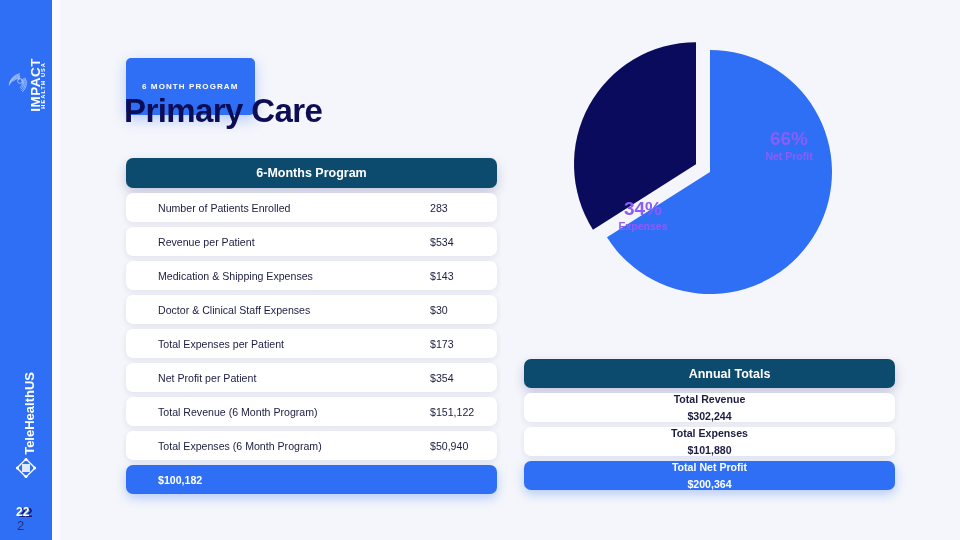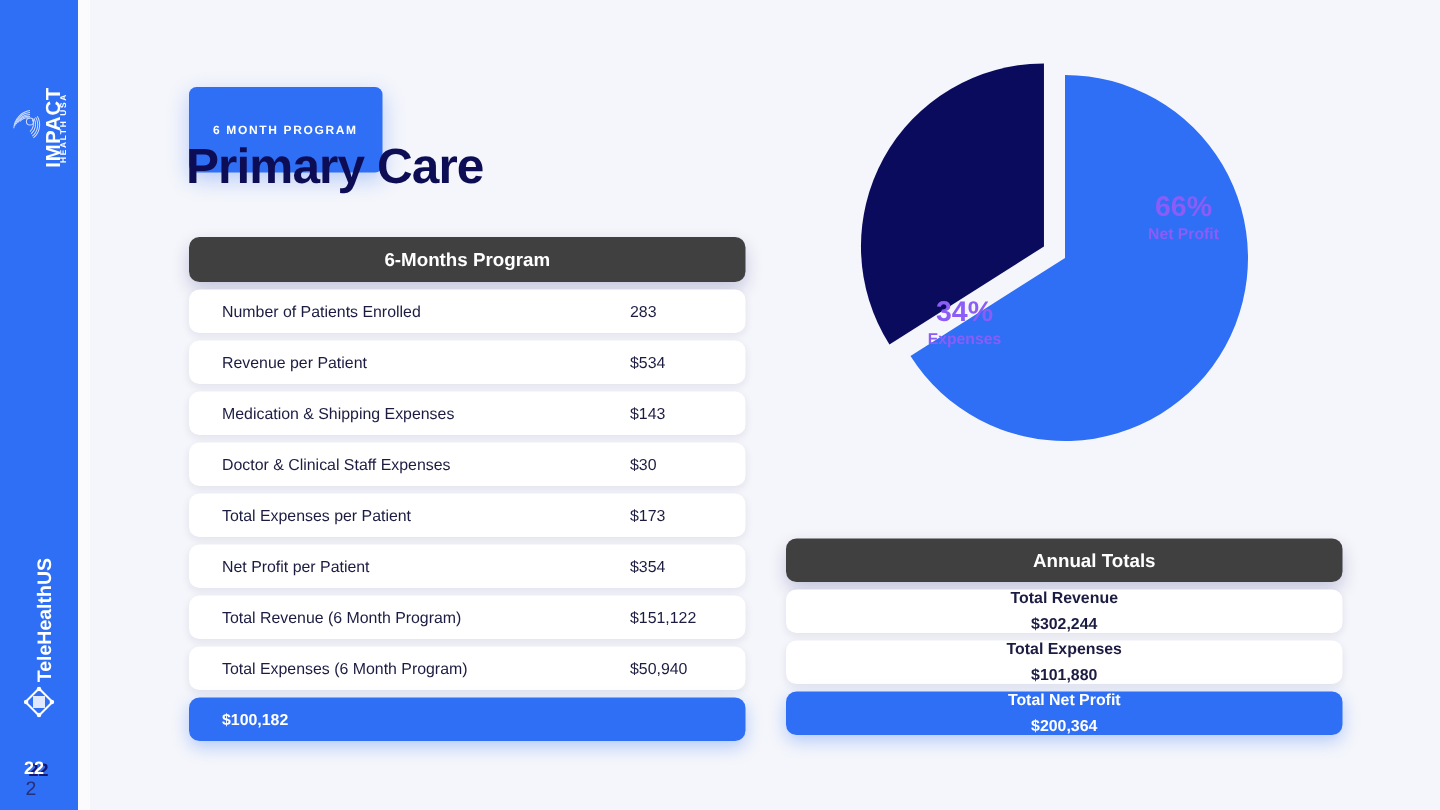"6-Months Program" .tbl-header { background: #404040 -> #0c4a6e }
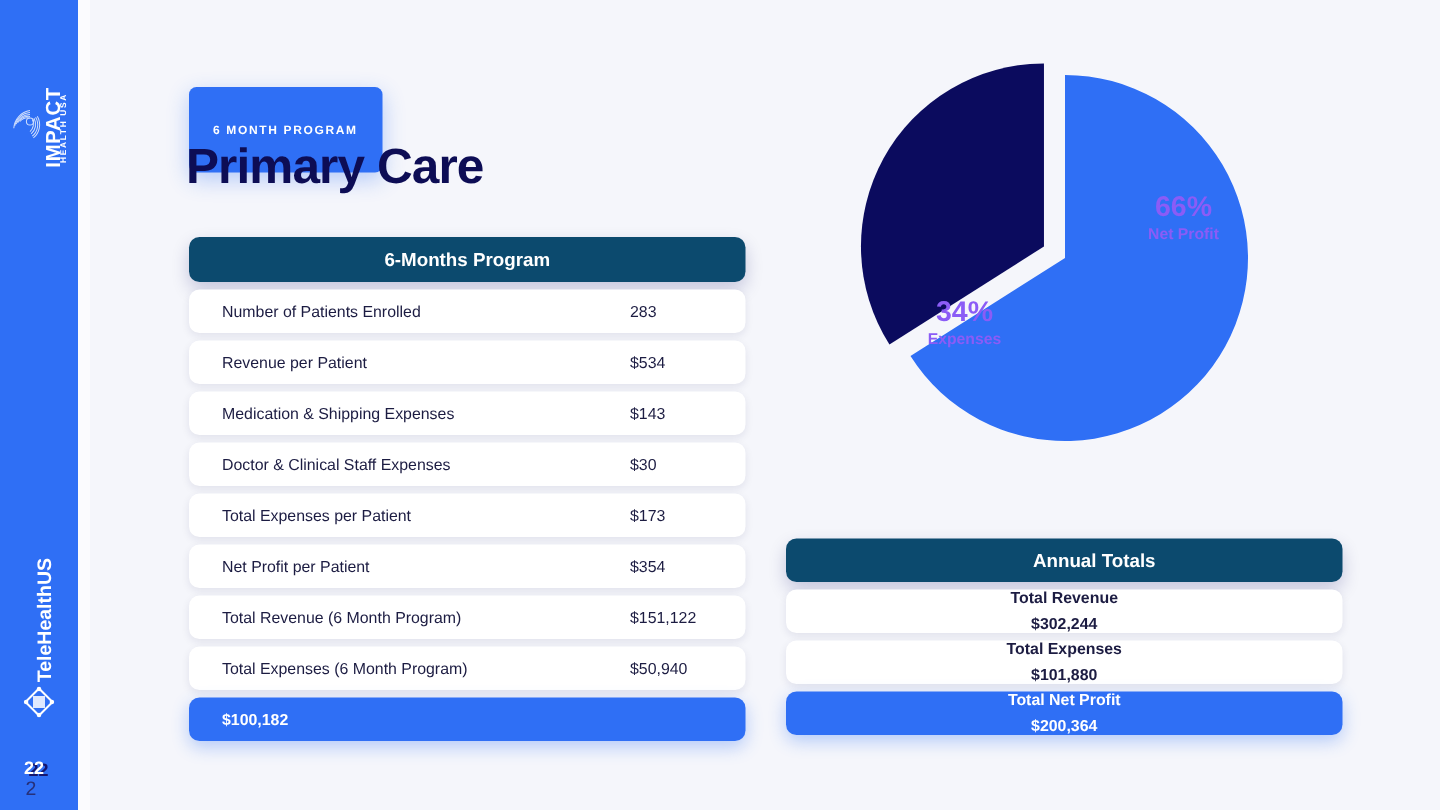"Number of Patients Enrolled" #main-table .tbl-row { padding-left: 22px -> 32px }
